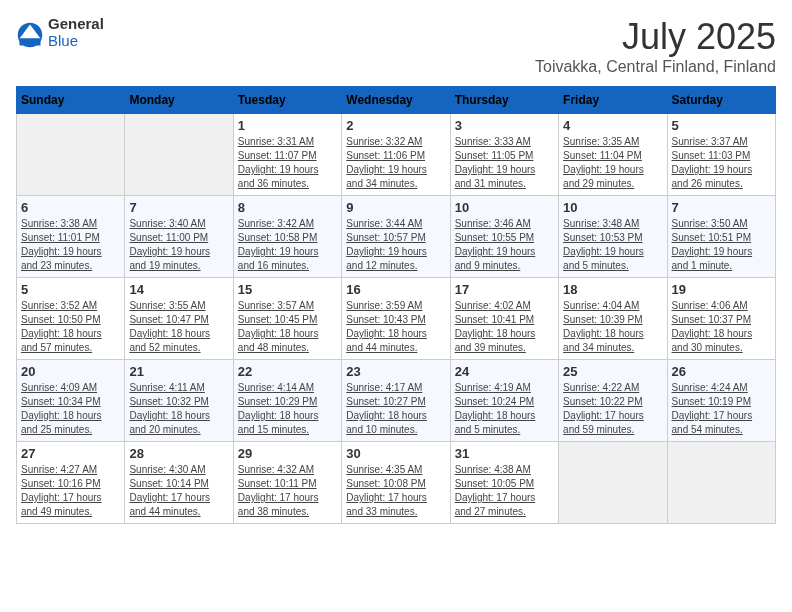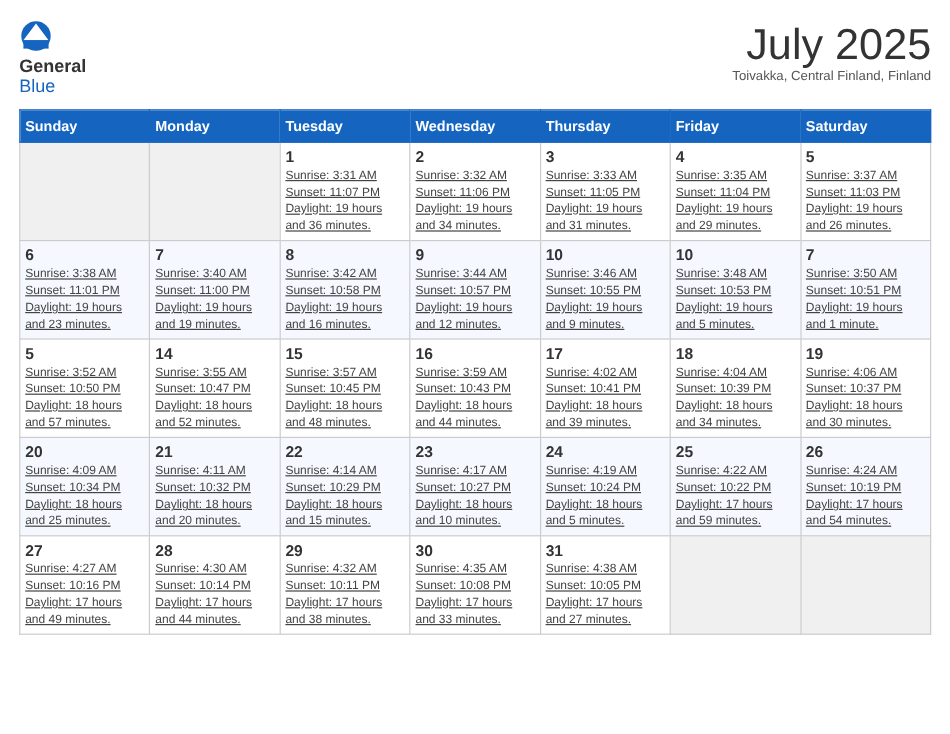"General" .logo { align-items: flex-start -> flex-end; flex-direction: column -> none }
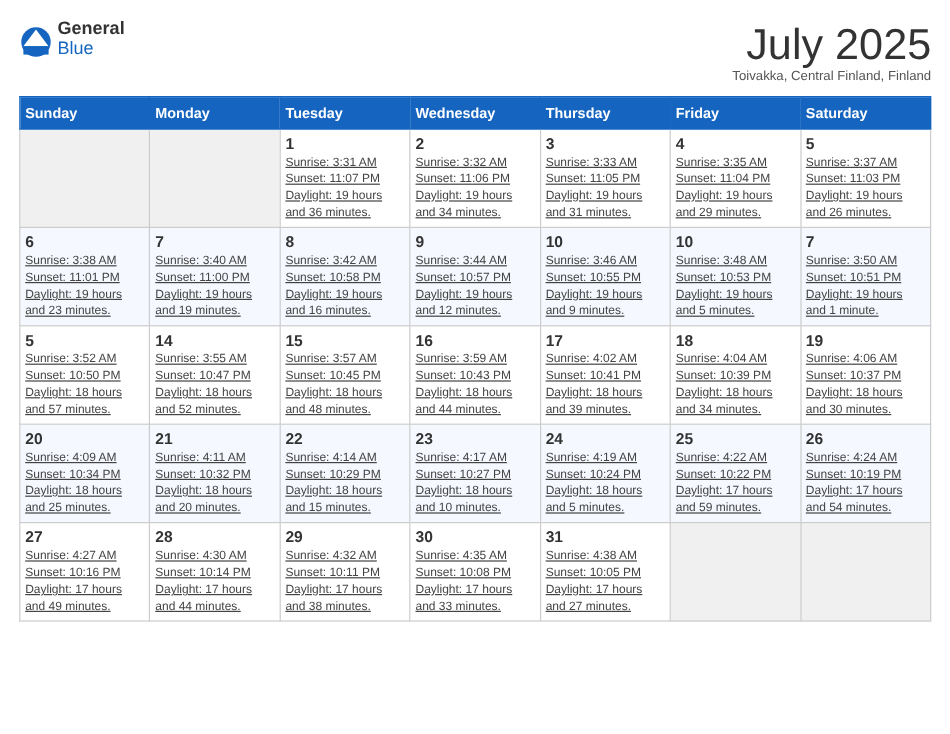"Toivakka, Central Finland, Finland" .title-block h2 { font-size: 11px -> 16px }
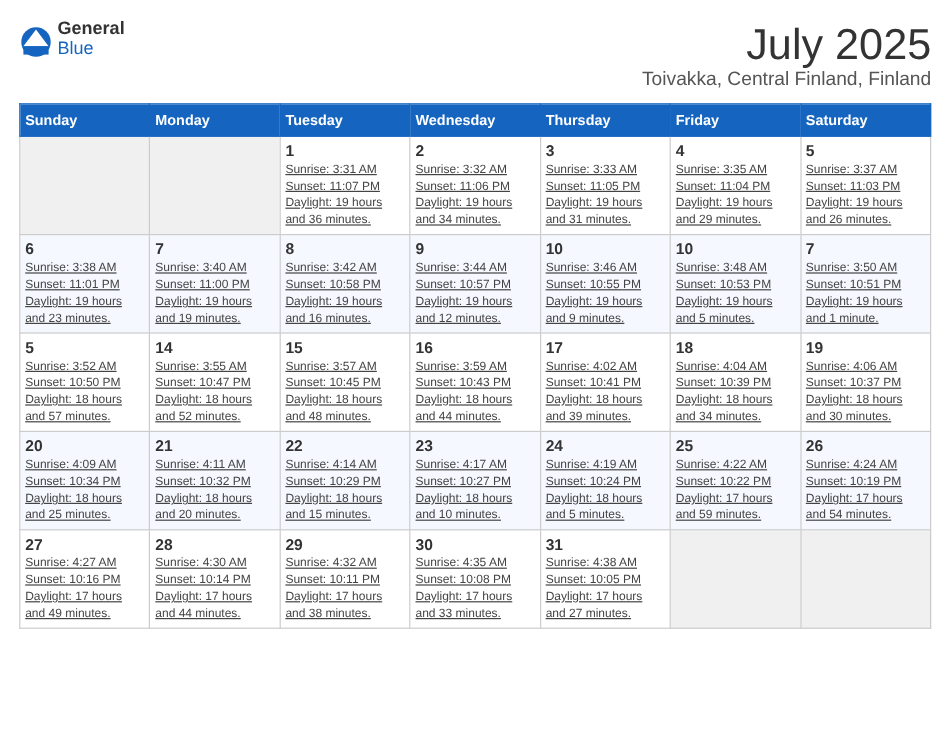"Sunday" thead tr th { color: #ffffff -> #000000 }
